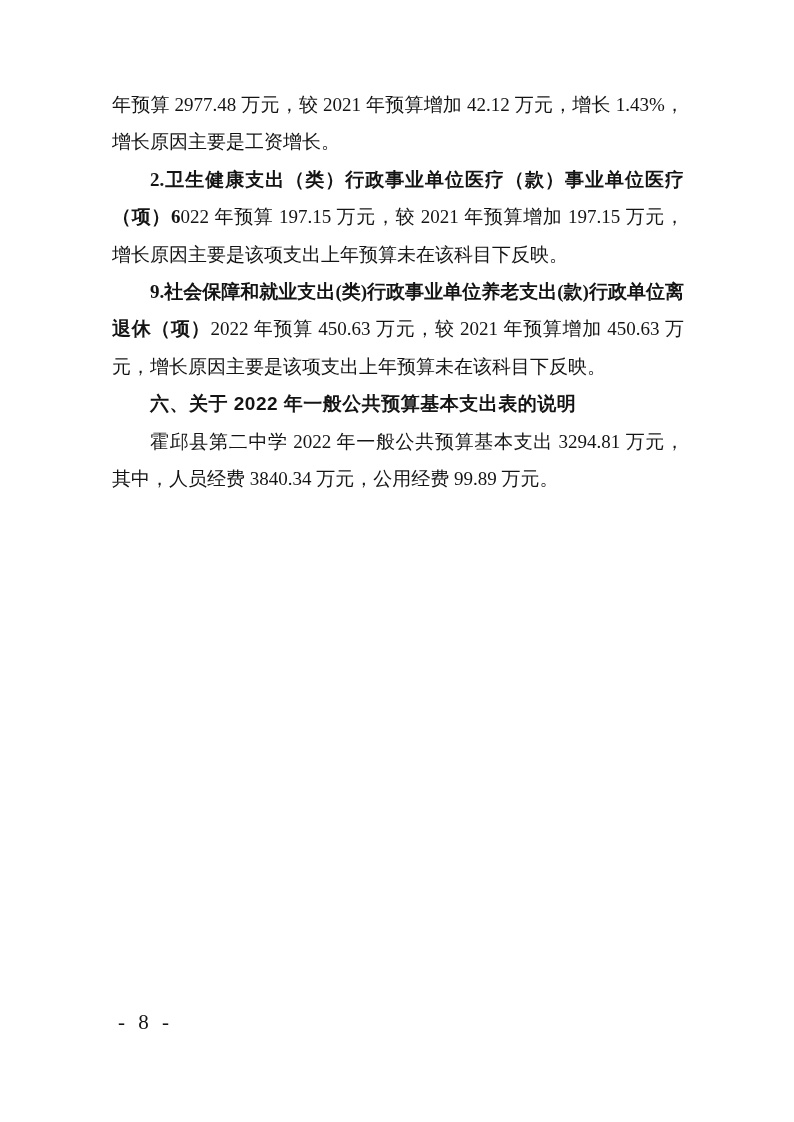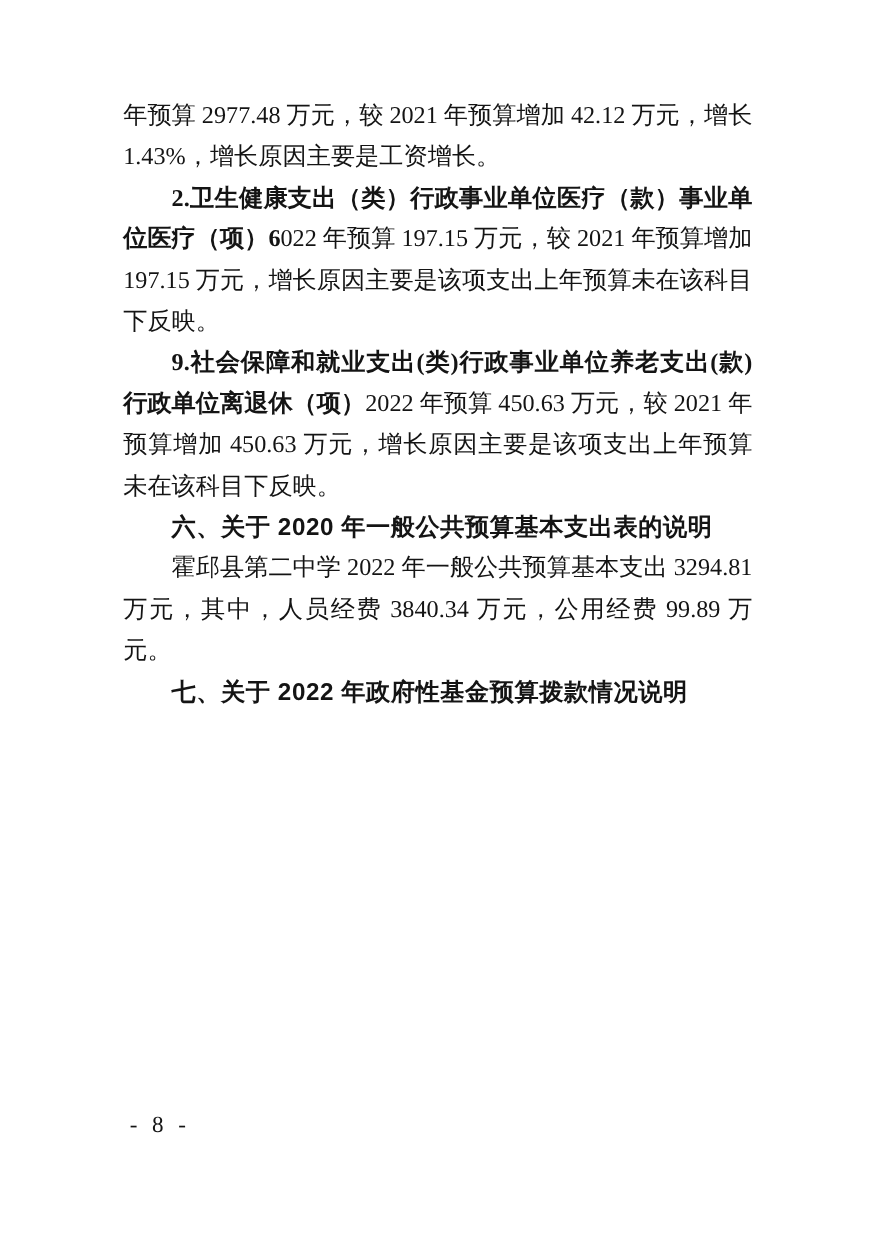"年预算 2977.48 万元，较 2021 年预算增加" .content { font-size: 22px -> 19px }
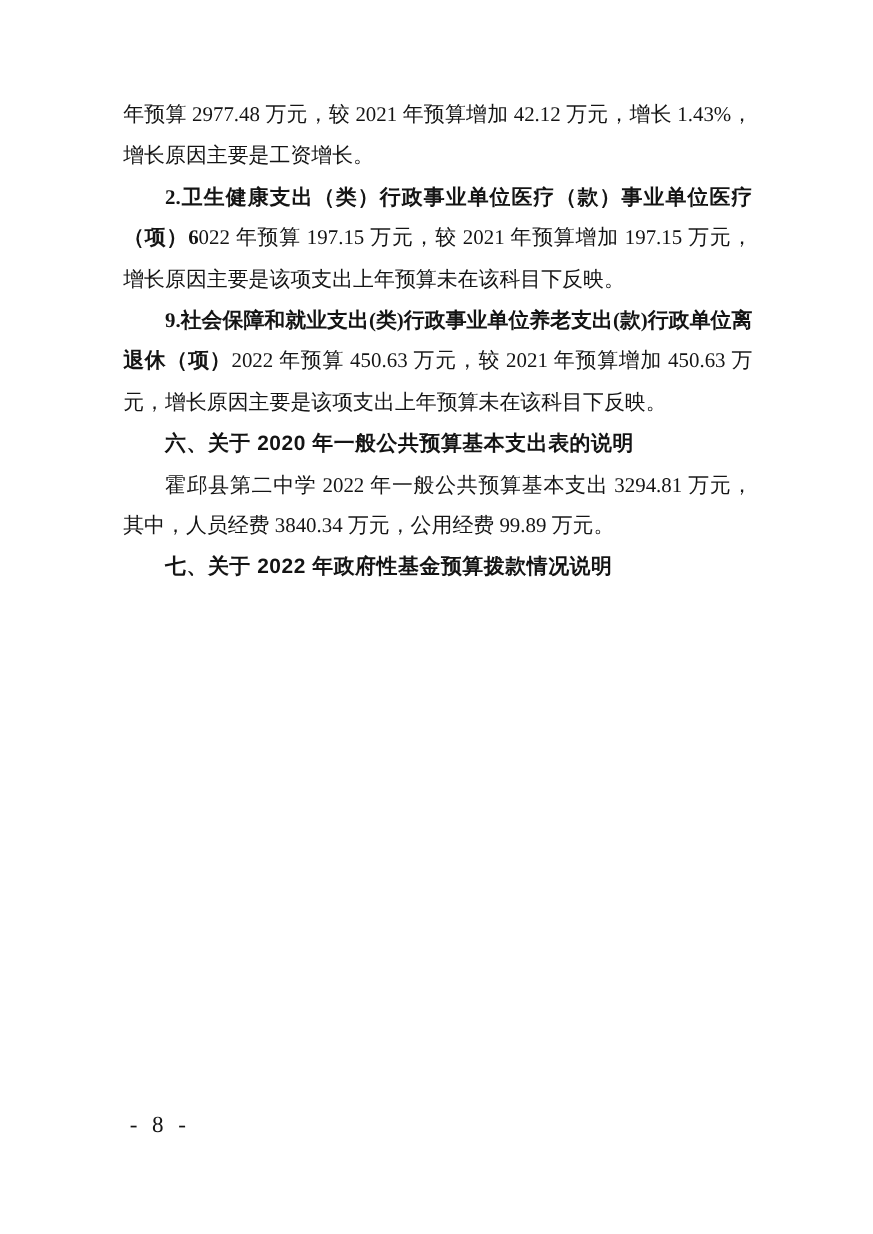"六、关于 2020 年一般公共预算基本支出表的说明" span { text: 2020 -> 2022 }
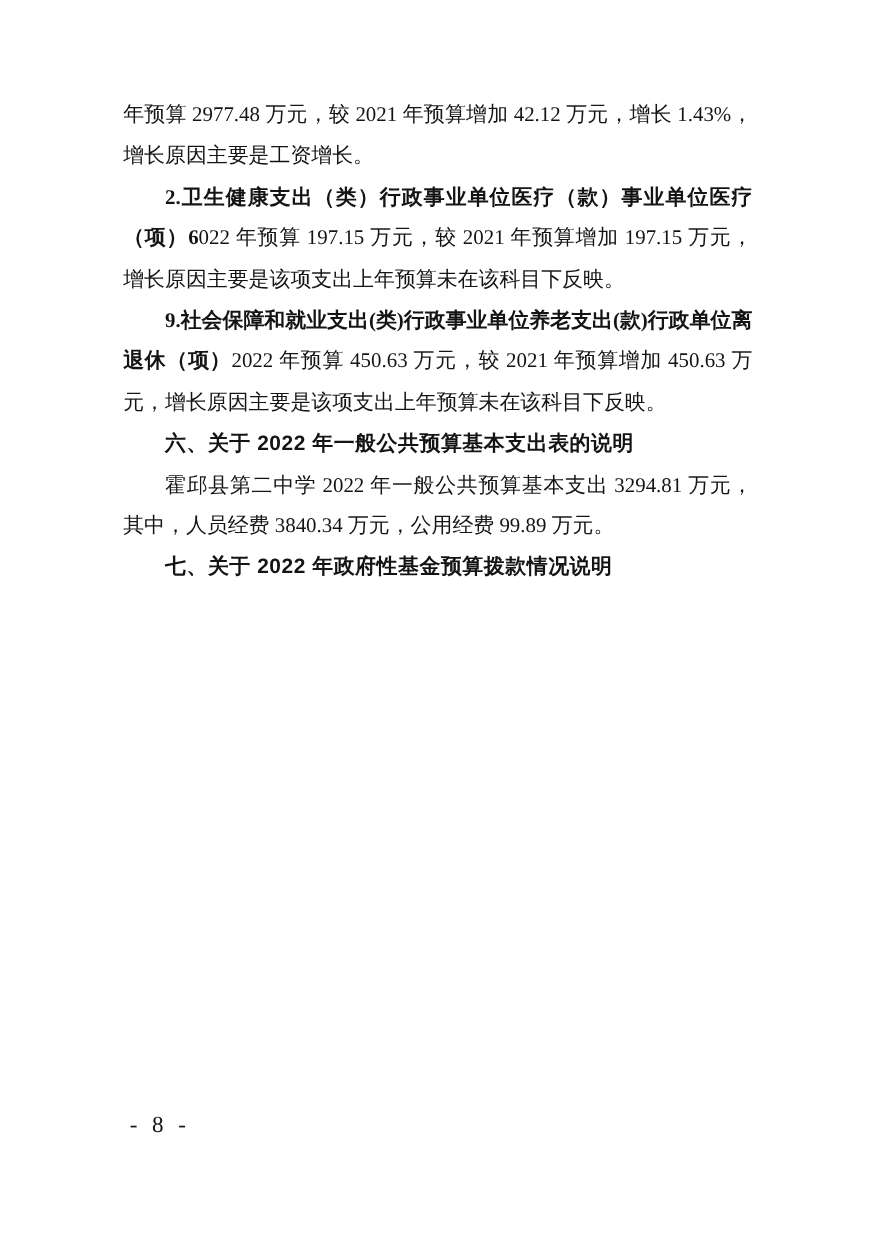"七、关于 2022 年政府性基金预算拨款情况说明" p.indent { html: <p><span>七、关于 2022 年政府性基金预算拨款情况说明</span></p> -> none }
